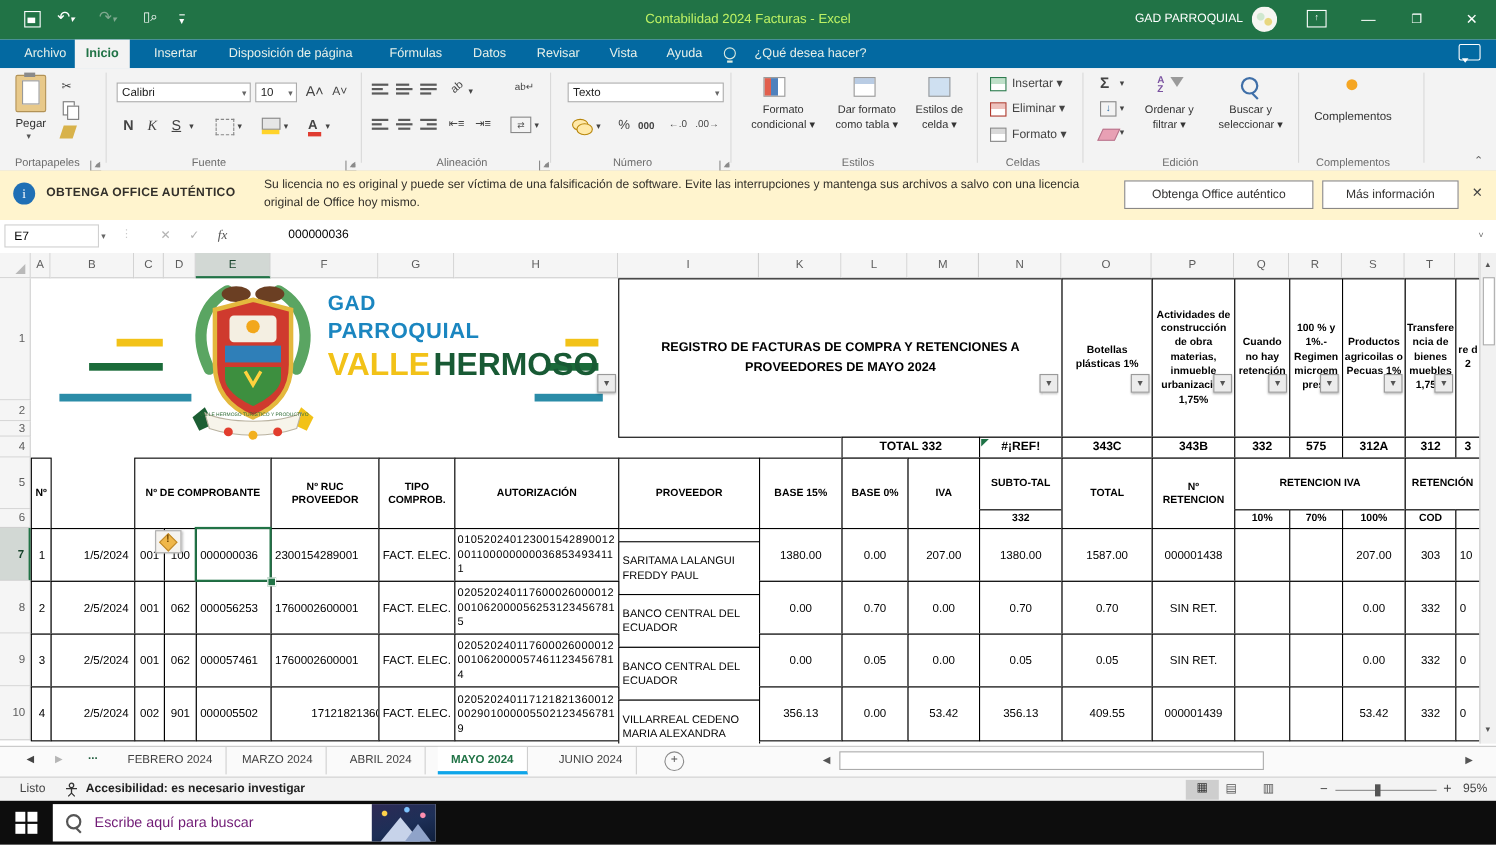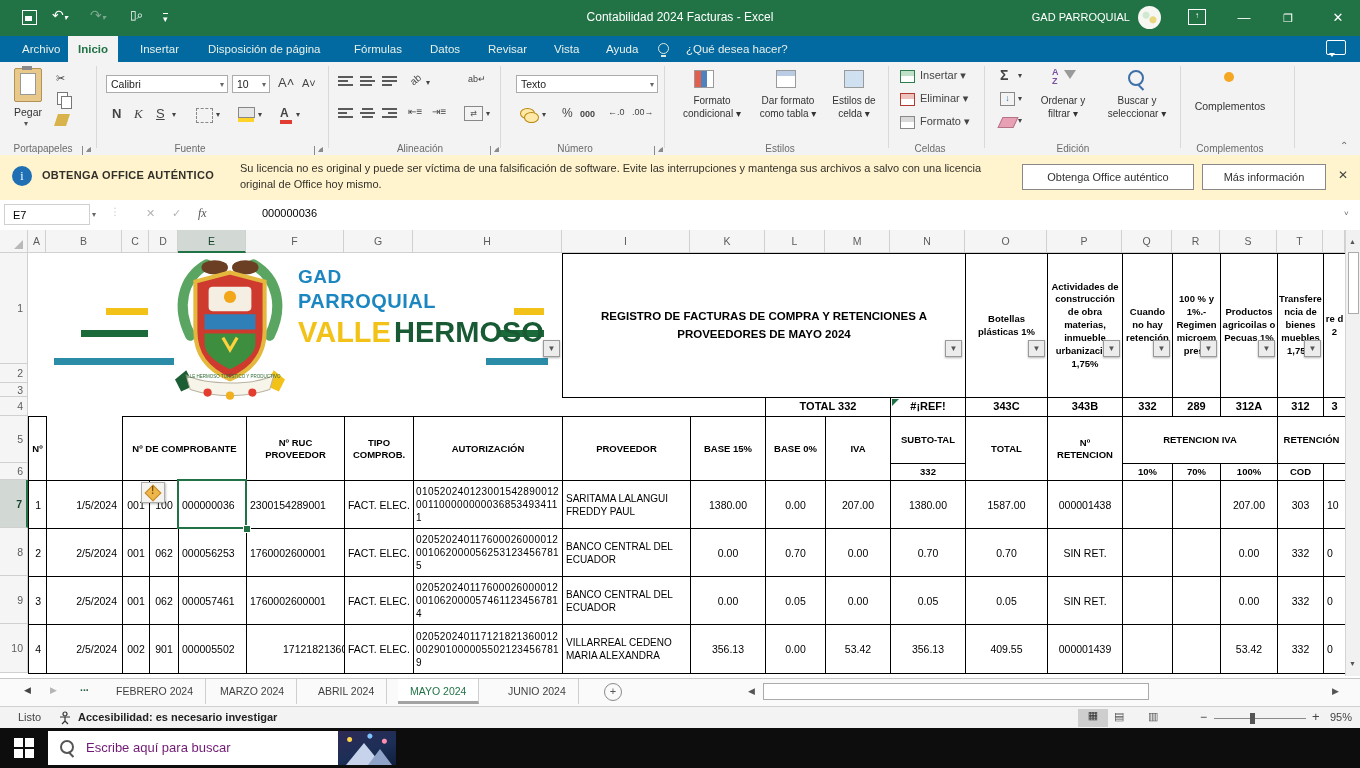"Contabilidad 2024 Facturas - Excel" div.abs { color: #ffffff -> #bef264 }
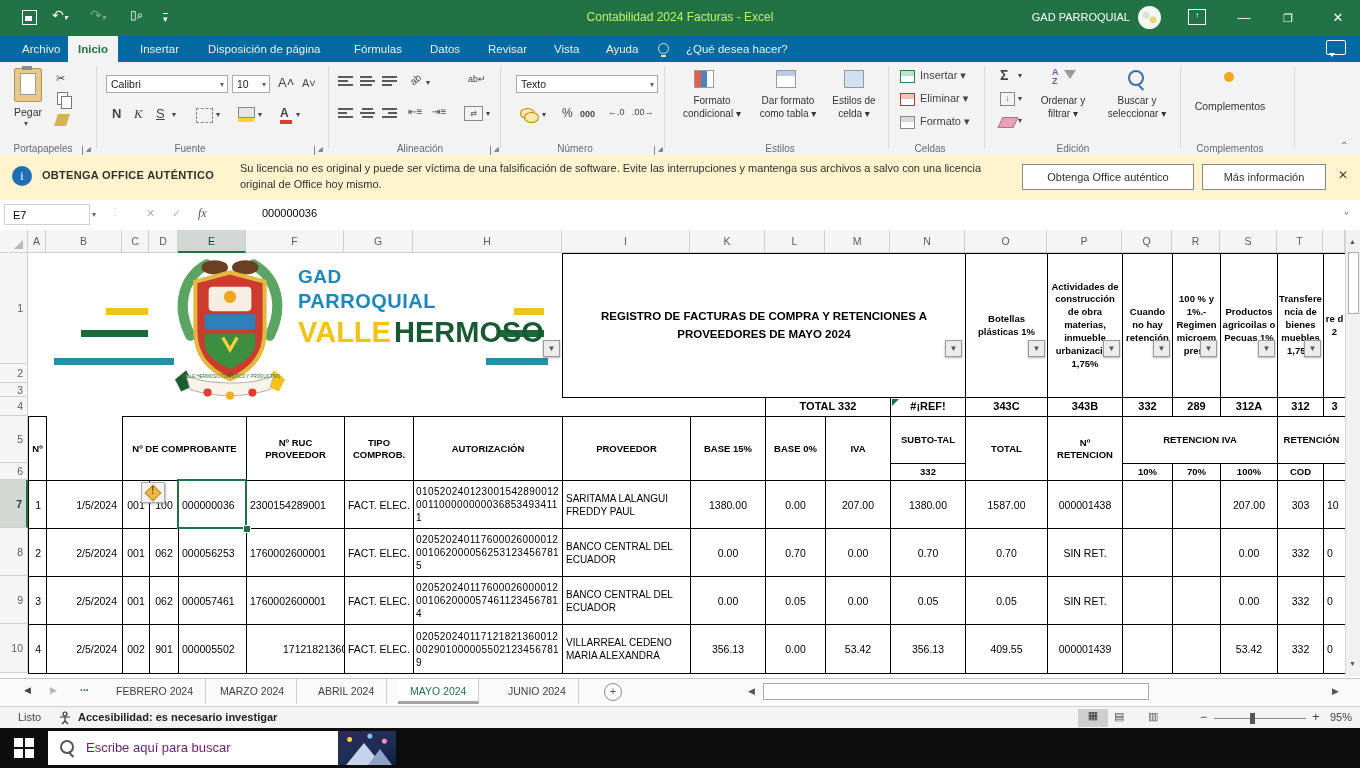"289" span { text: 289 -> 575 }
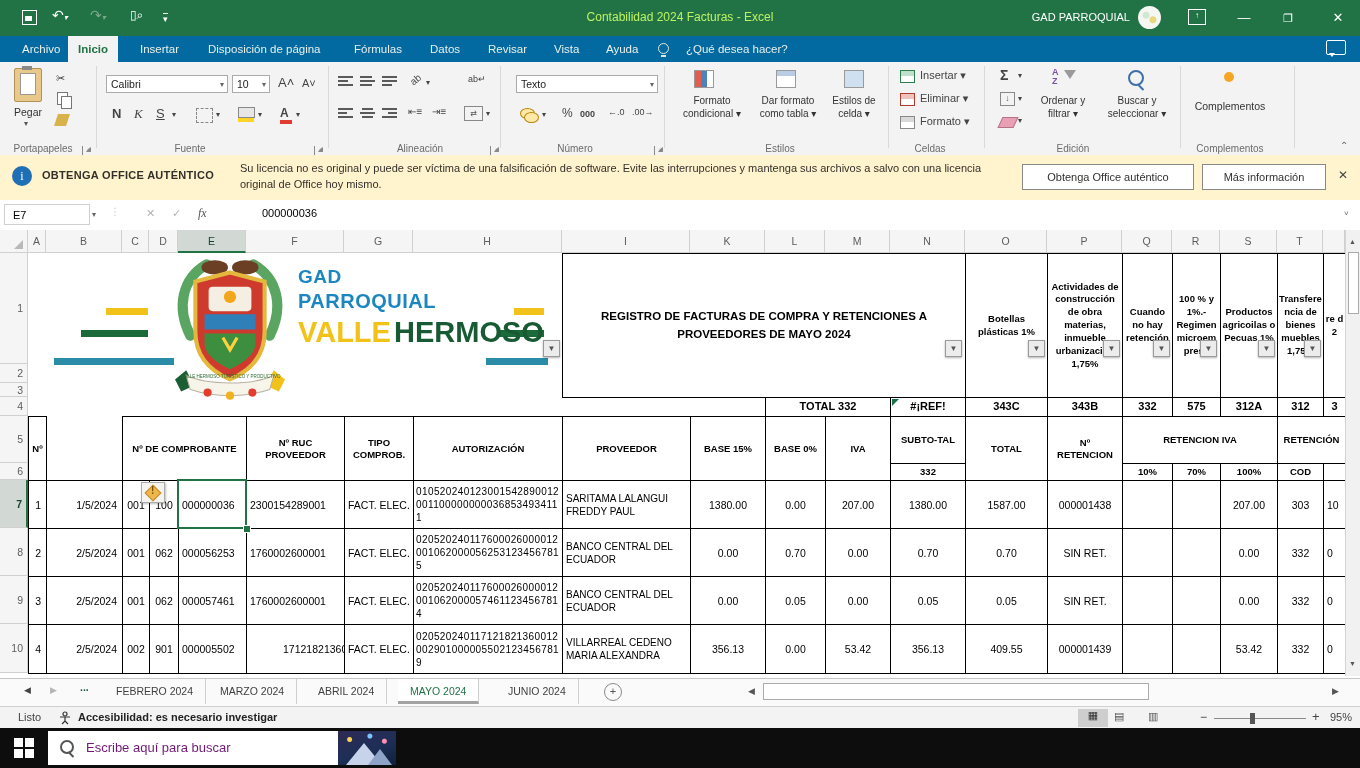"SARITAMA LALANGUI FREDDY PAUL" .prov { margin-top: none -> 12px }
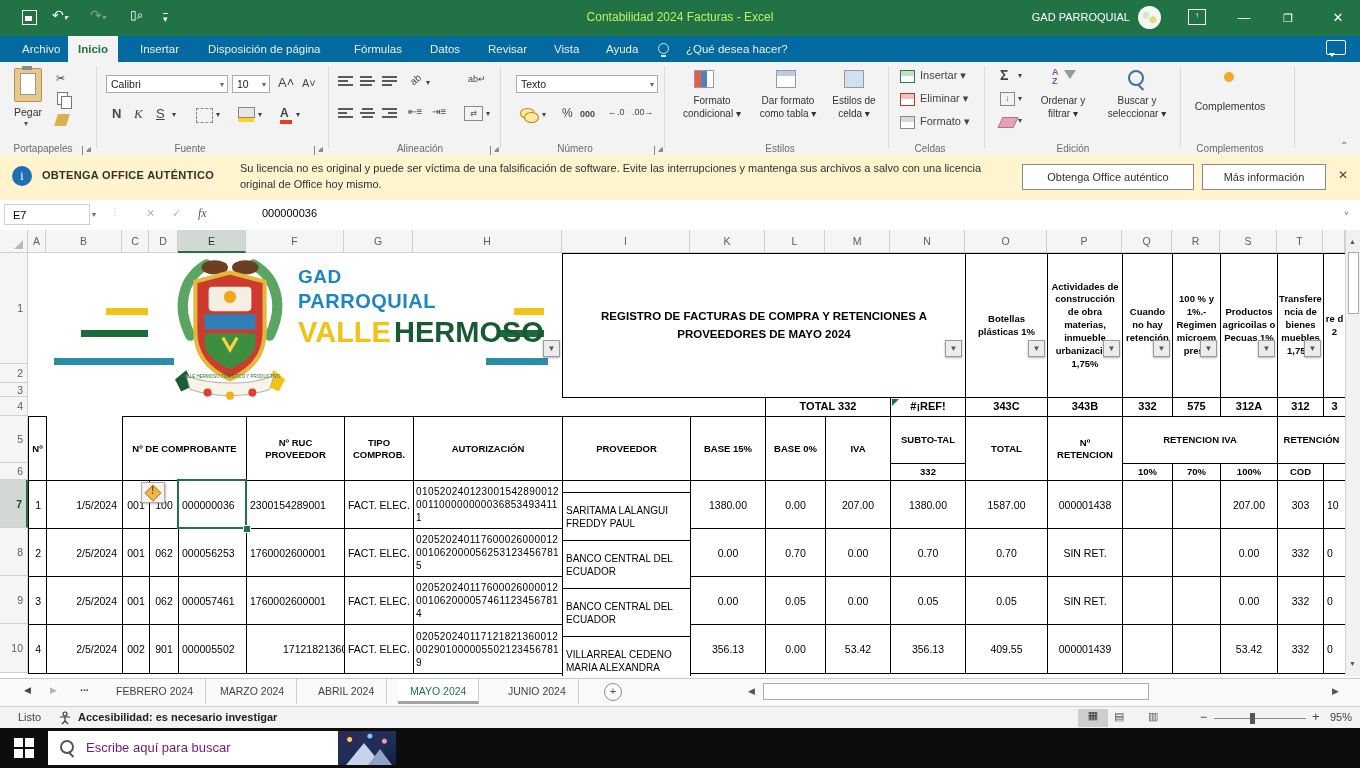"MAYO 2024" .stab.active { border-bottom: 3px solid #a3a3a3 -> 3px solid #0ea5e9; font-weight: normal -> bold }
